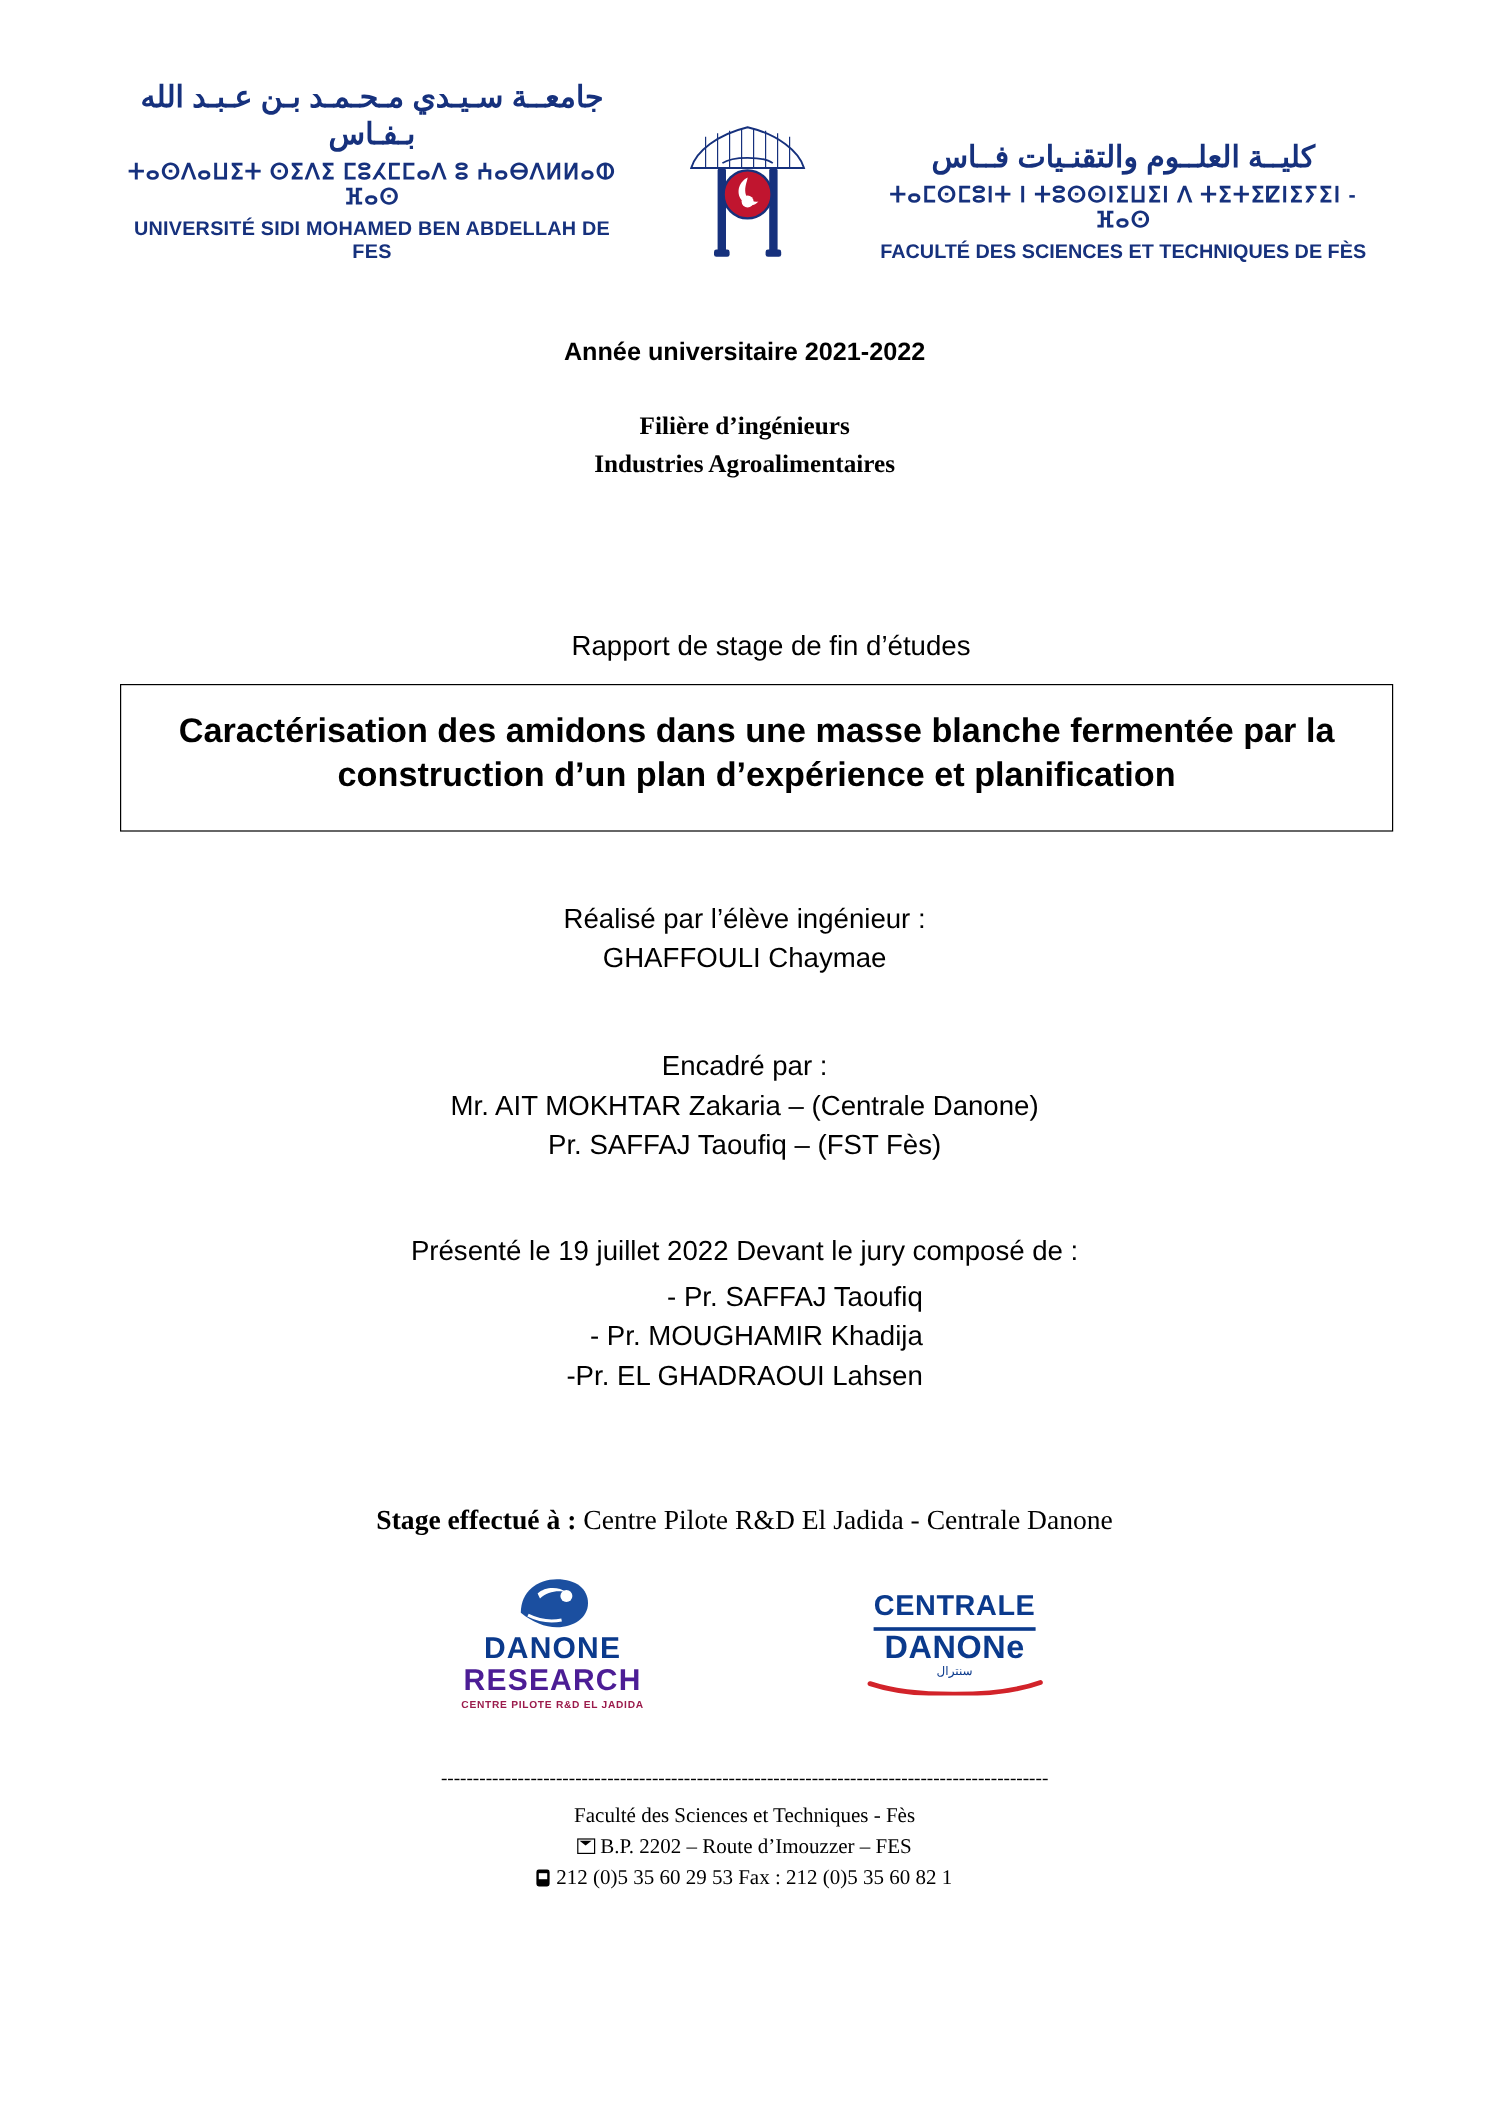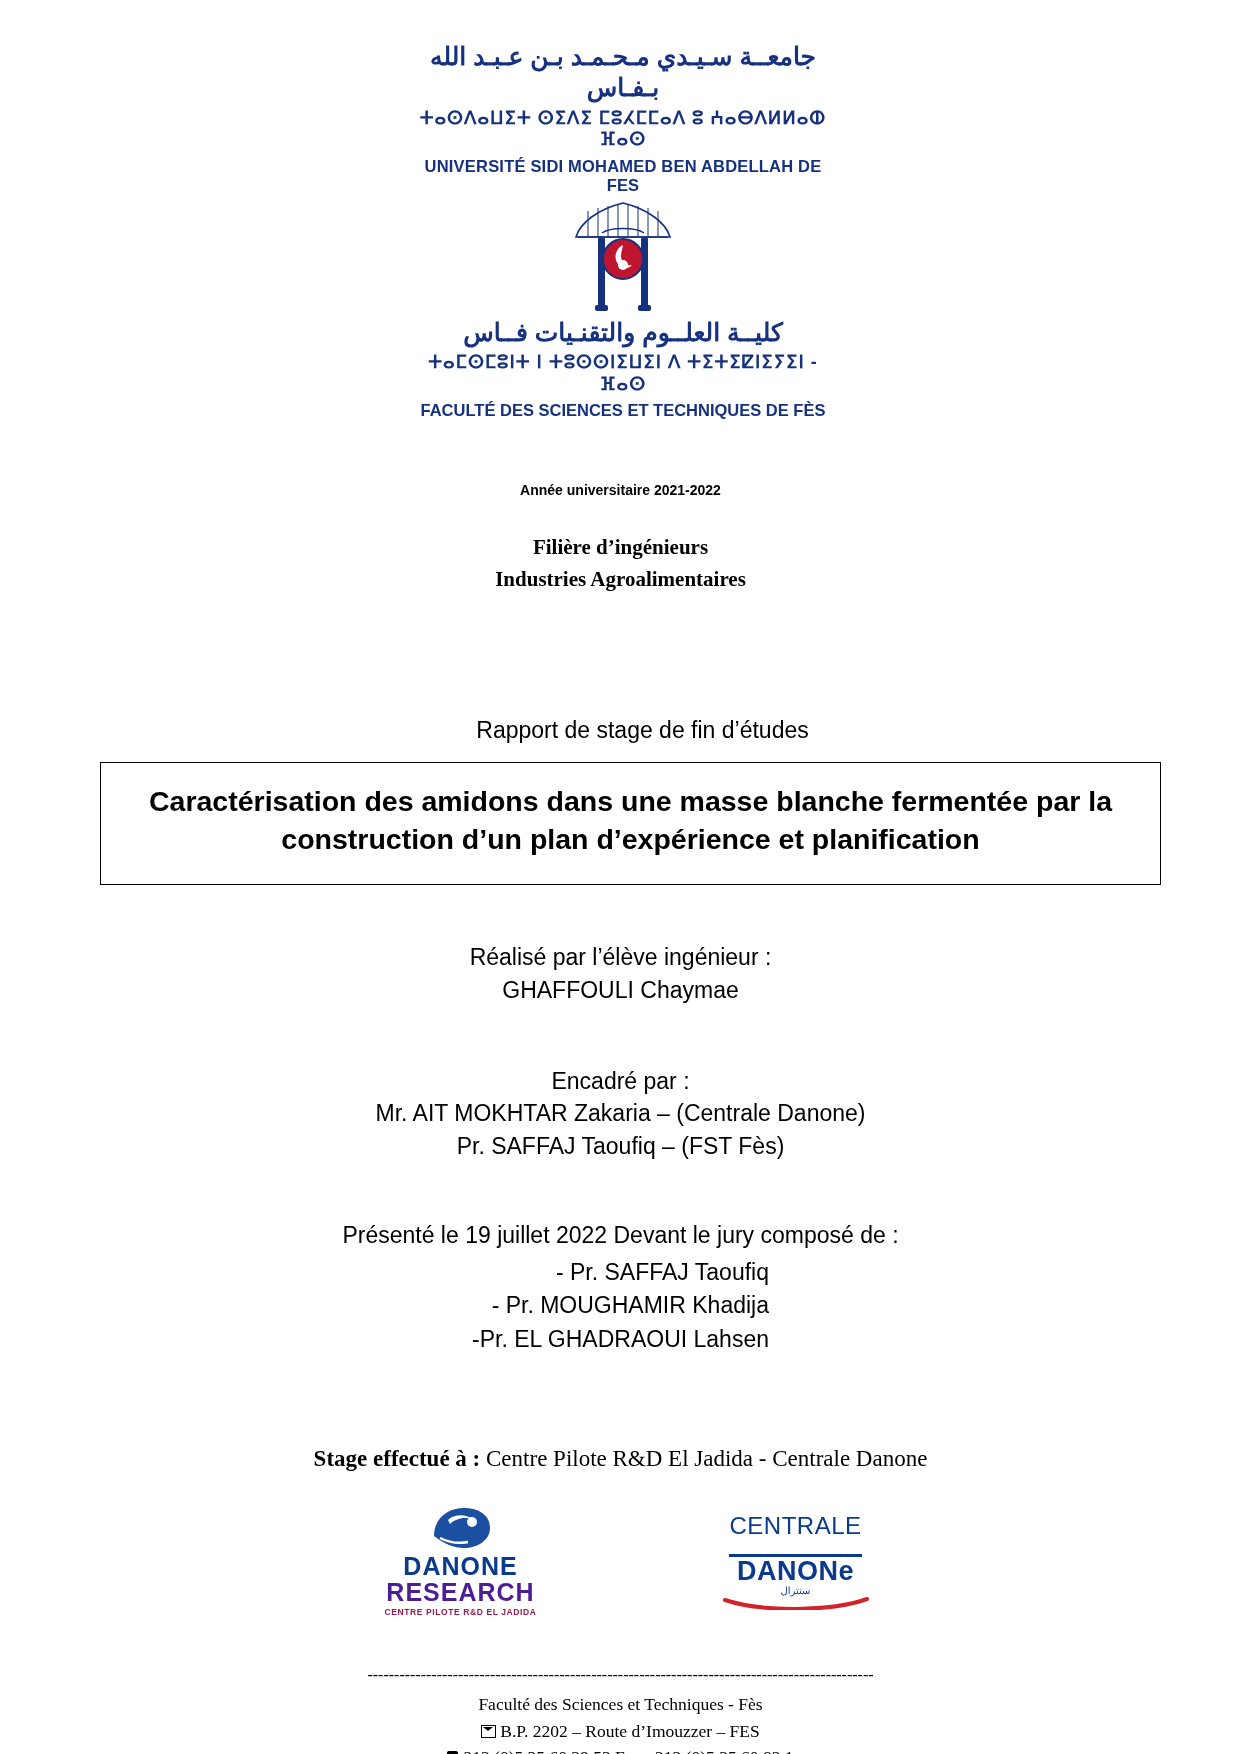"جامعــة سـيـدي مـحـمـد بـن عـبـد" .header { align-items: center -> flex-end; flex-direction: column -> none; padding: 41px 90px 0 95px -> 66px 90px 0 95px }
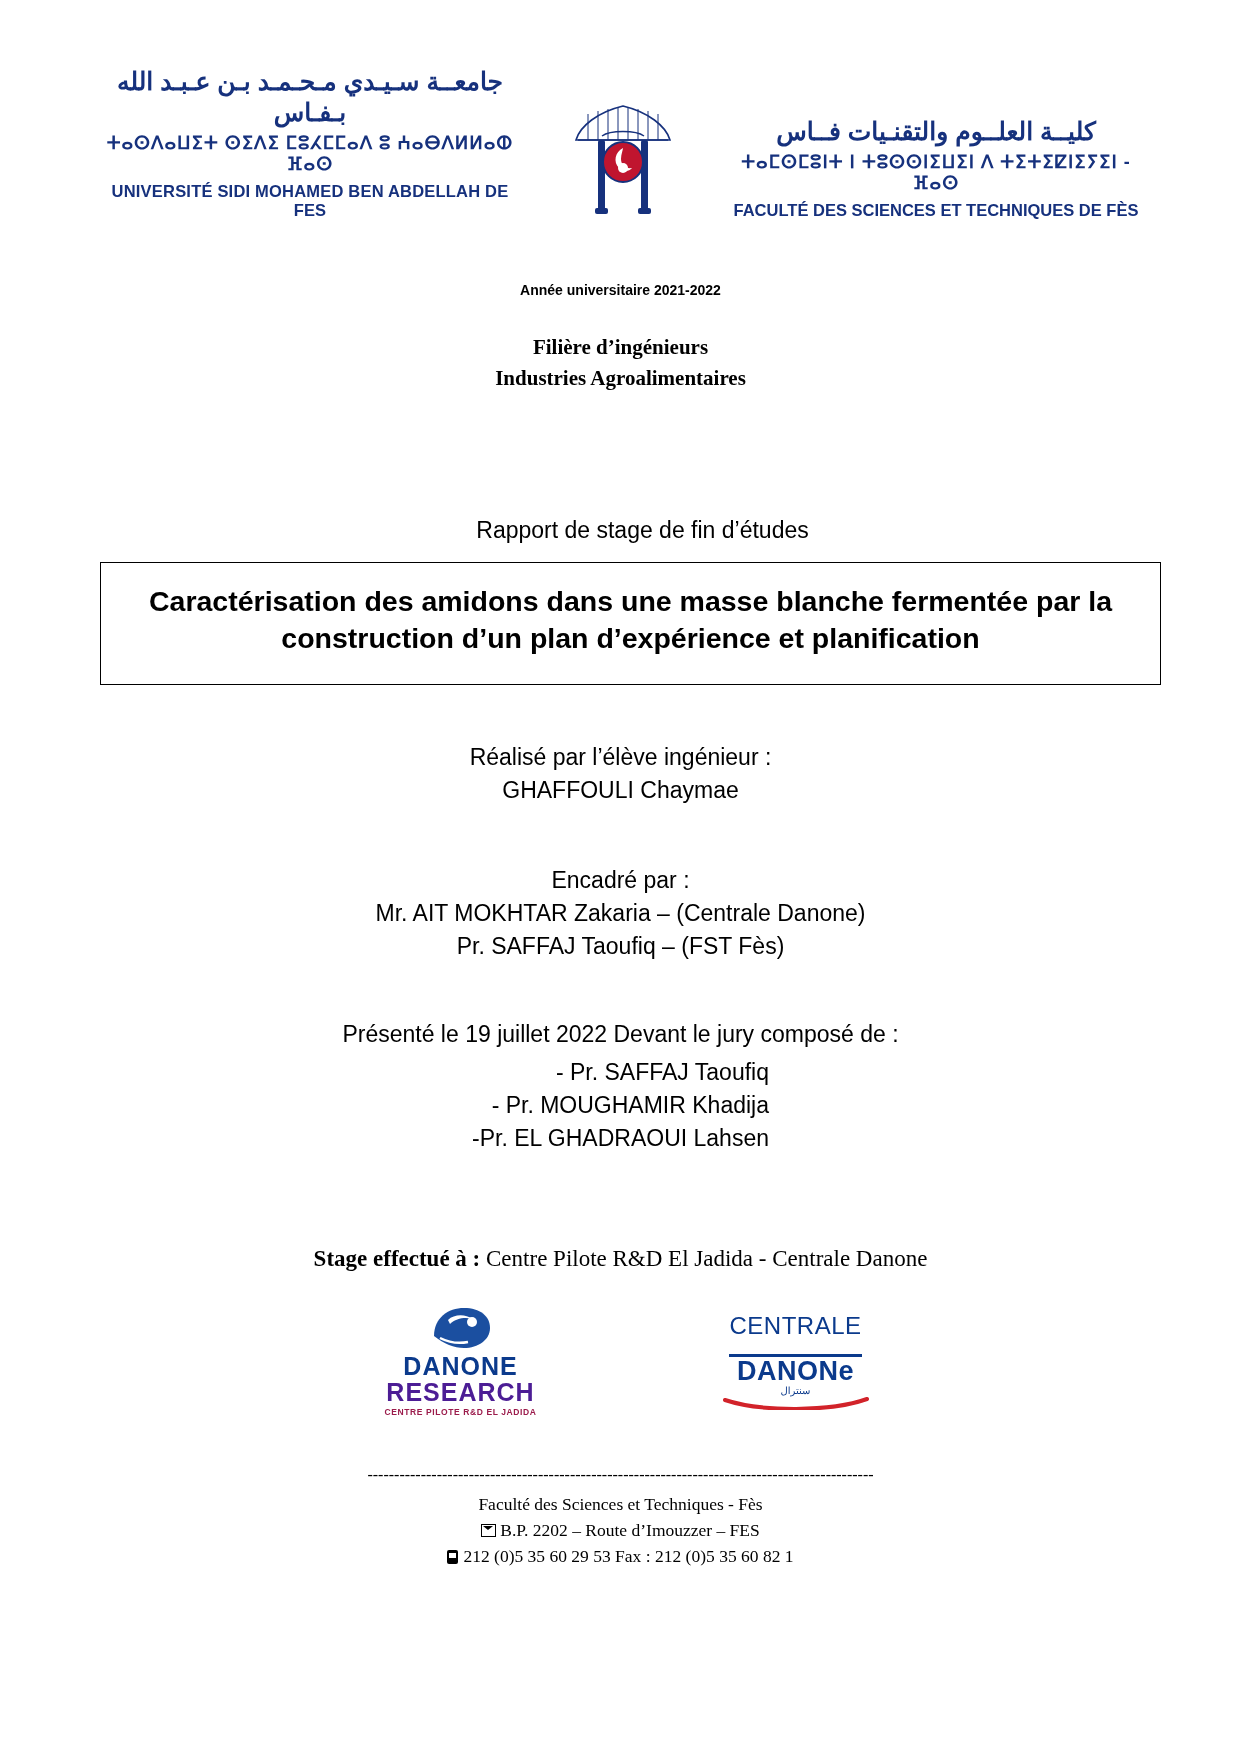"Année universitaire 2021-2022" .year { font-size: 14px -> 21px }
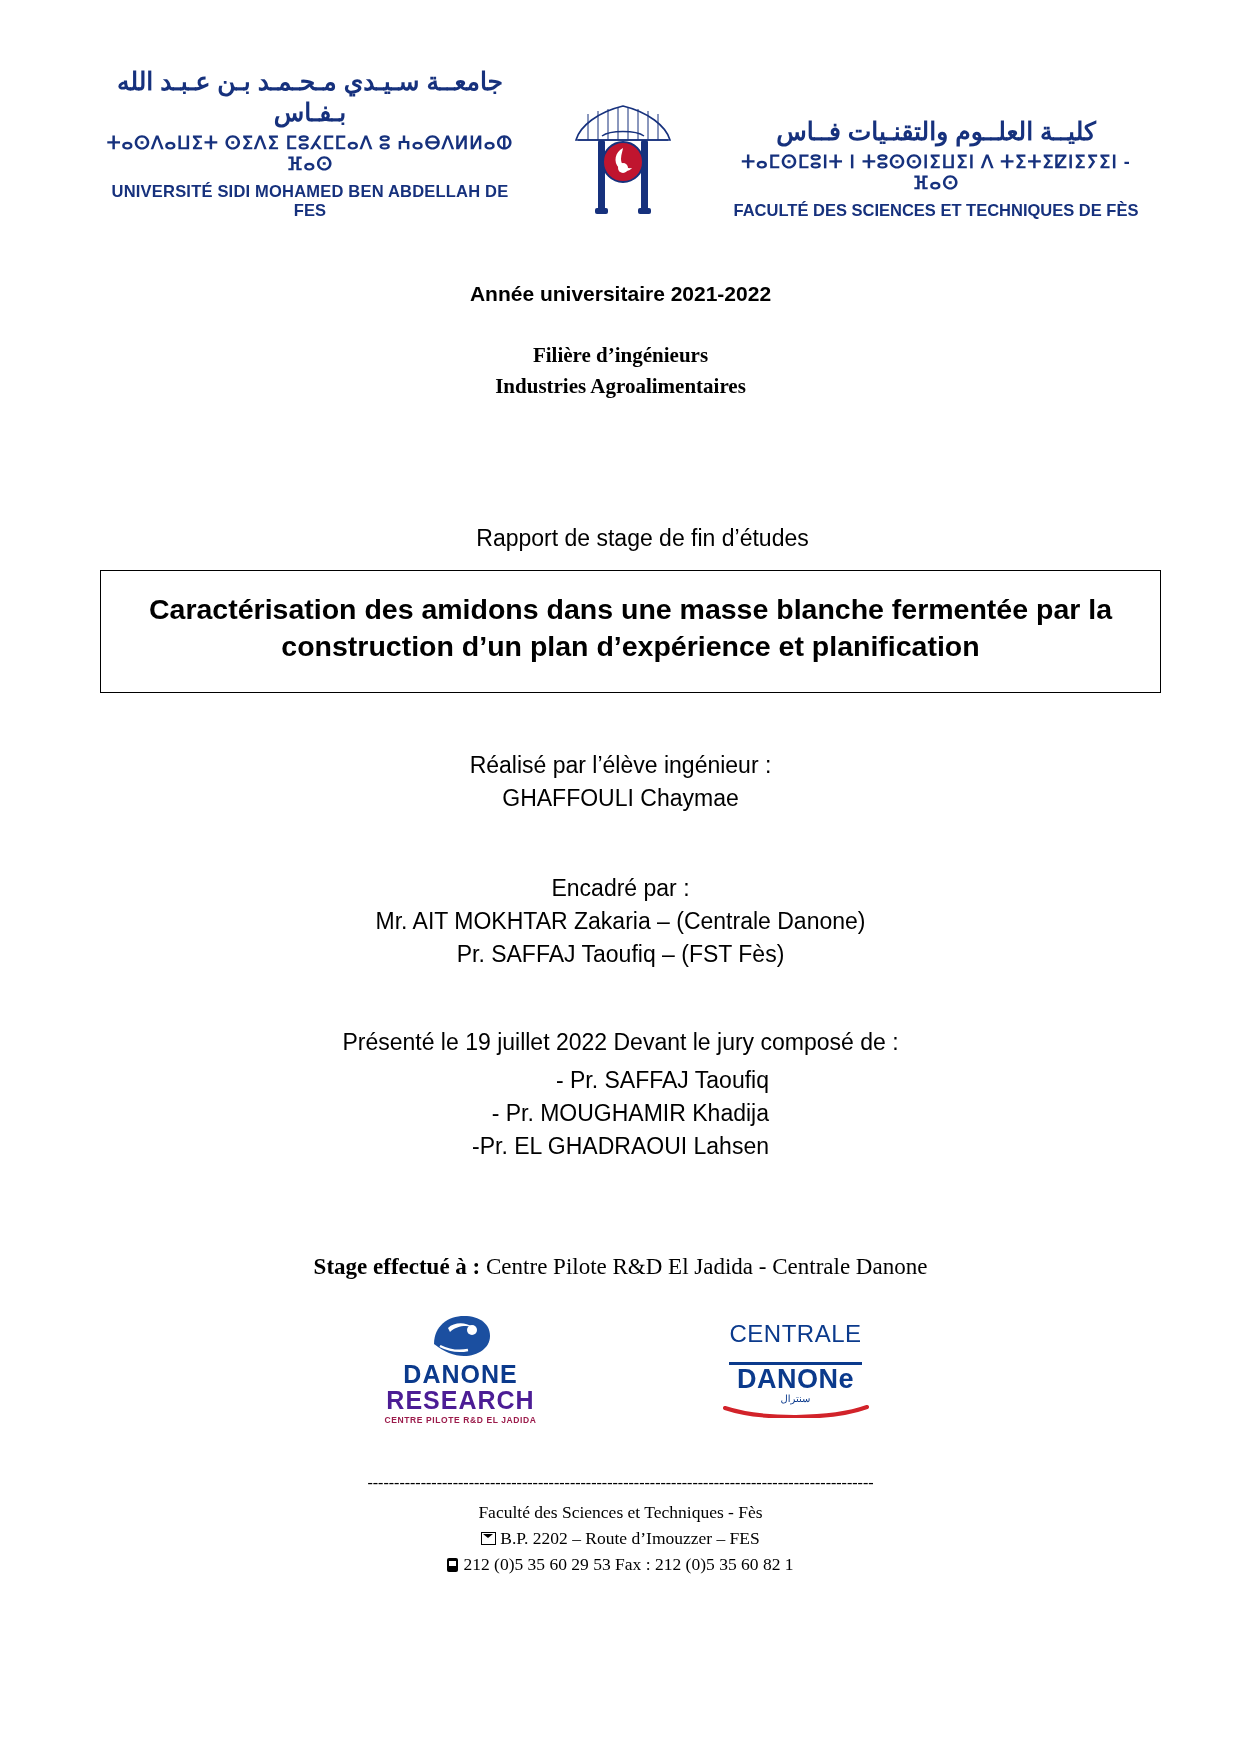"CENTRALE" .cd-top { font-weight: normal -> bold; padding-bottom: 16px -> 5px }
